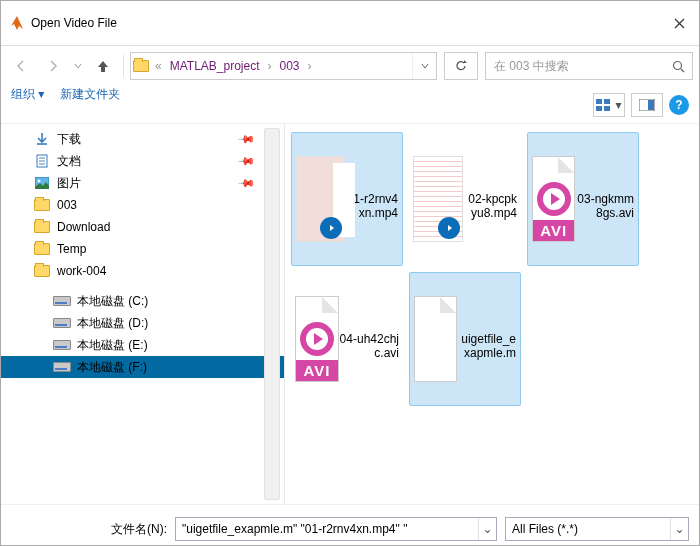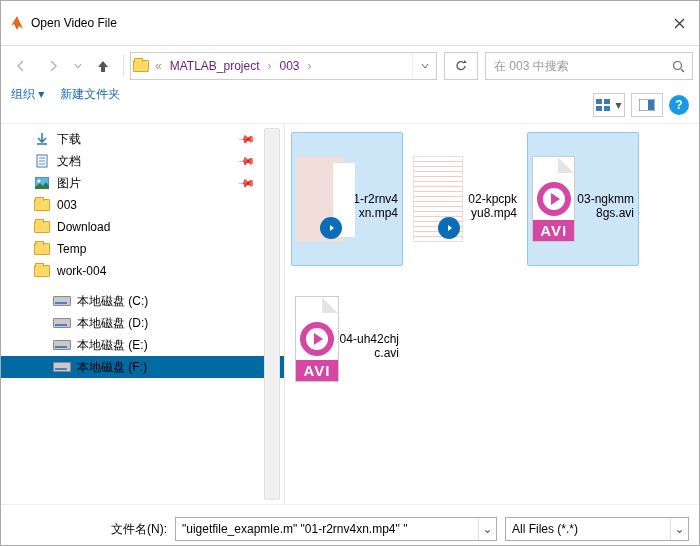"uigetfile_exapmle.m" div.fcard { html: none -> <div> <div></div> <div>uigetfile_exapmle.m</div> </div> }
